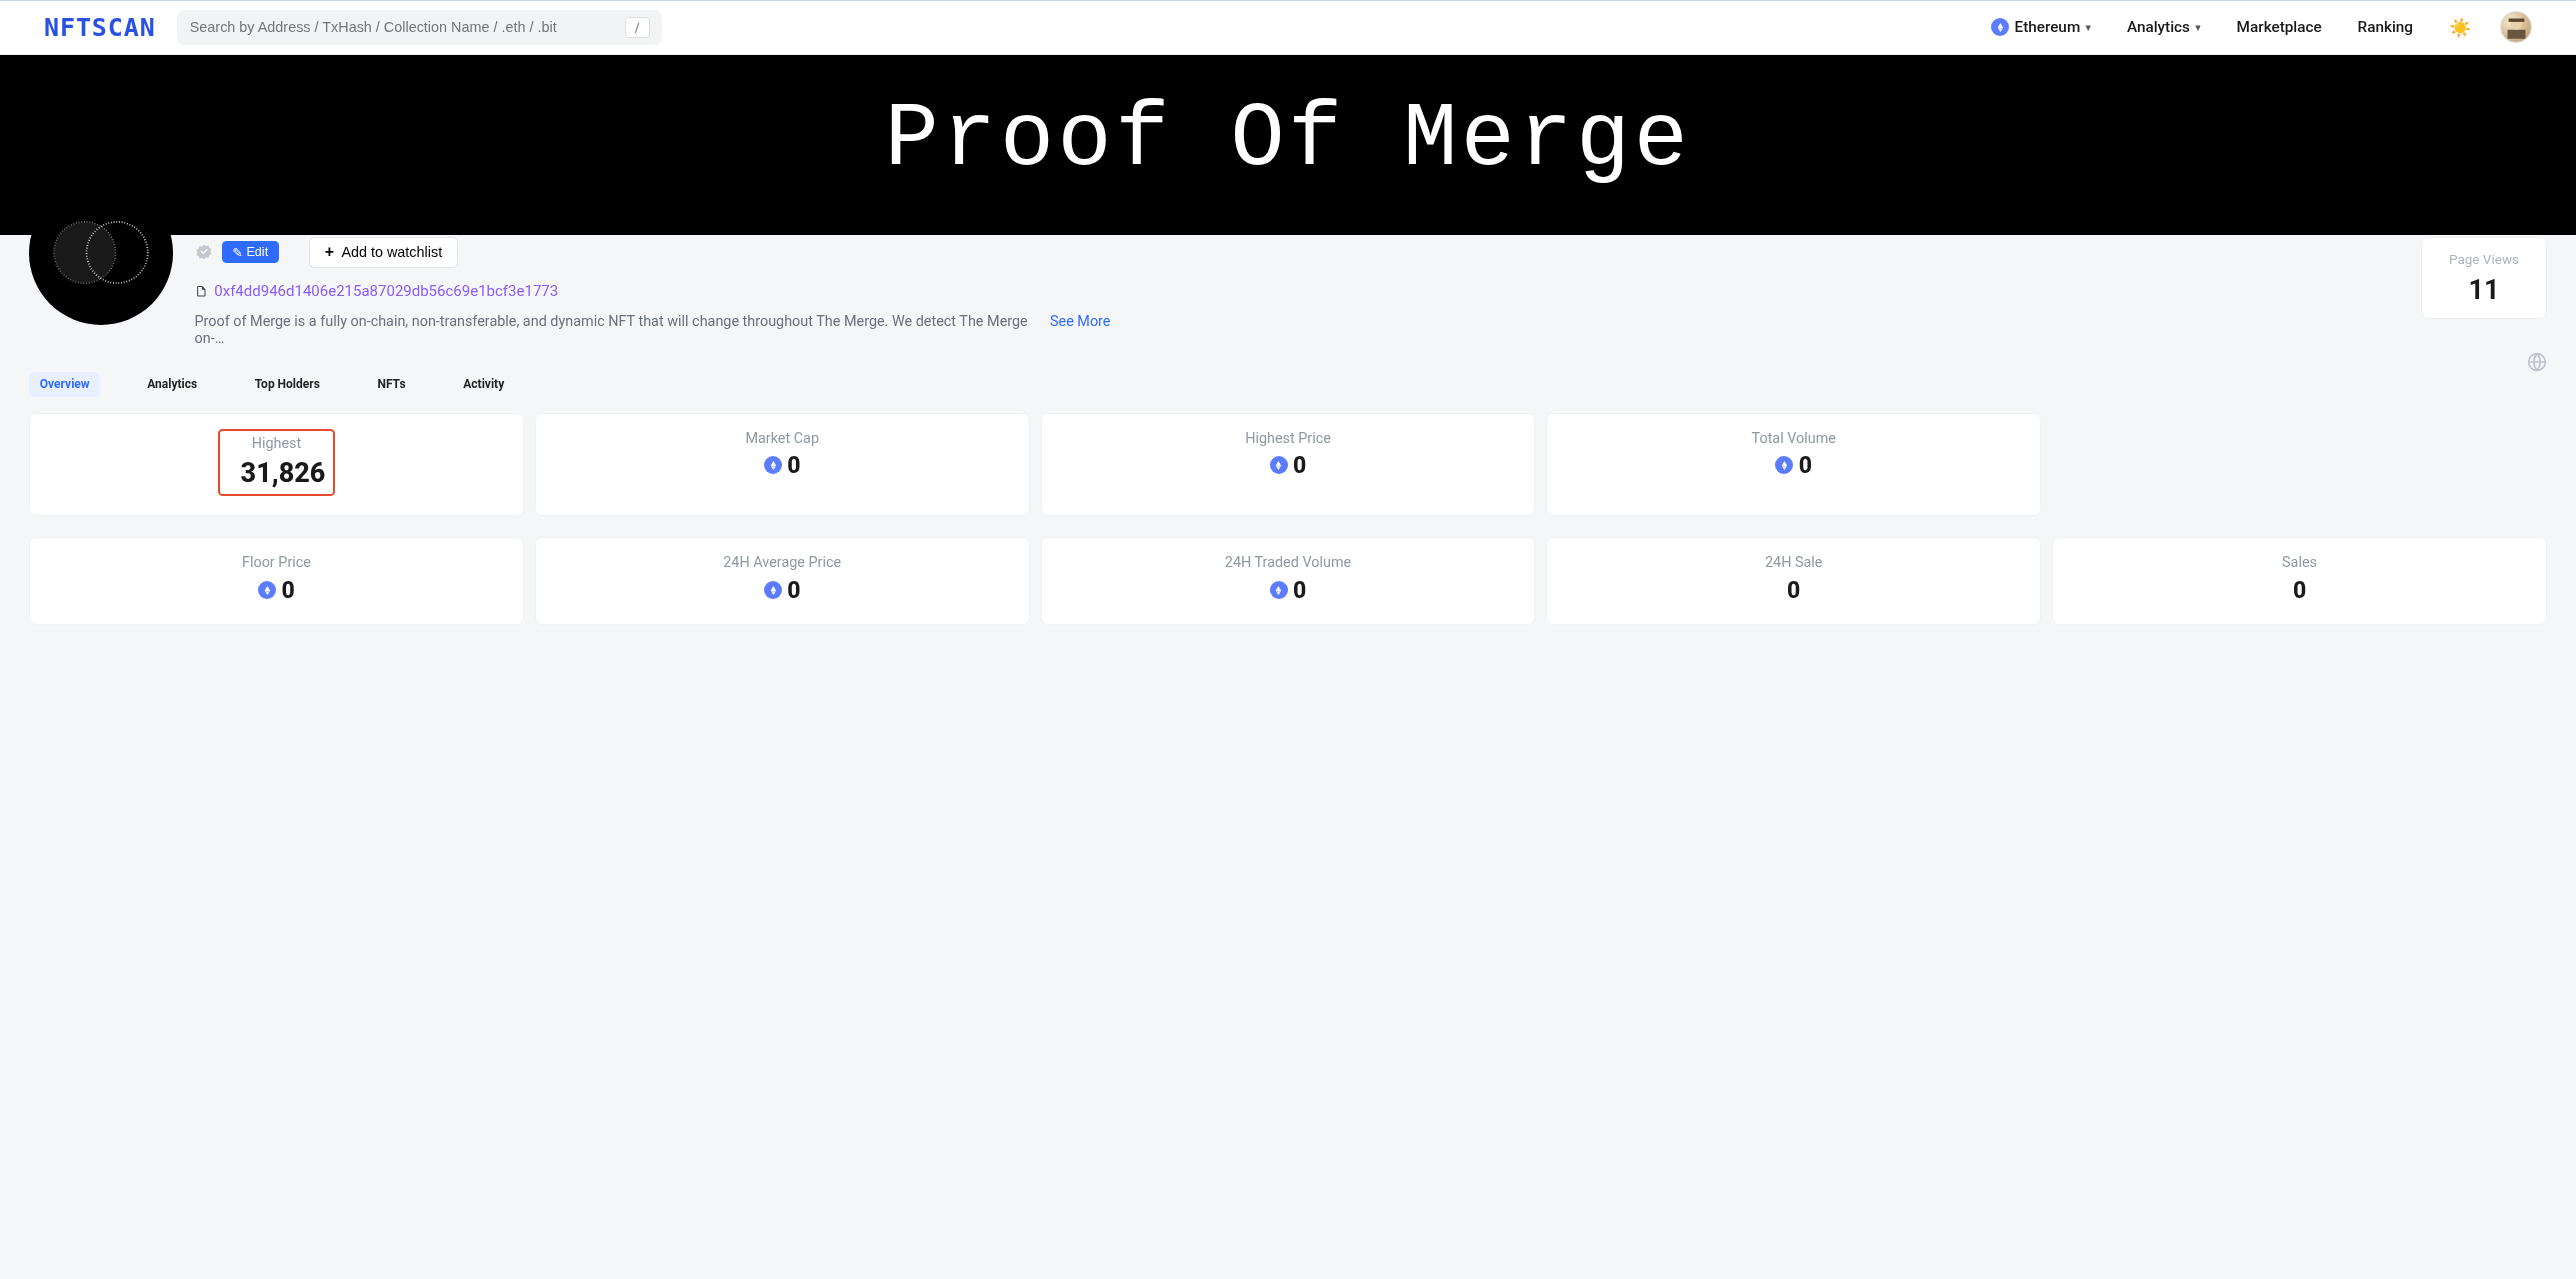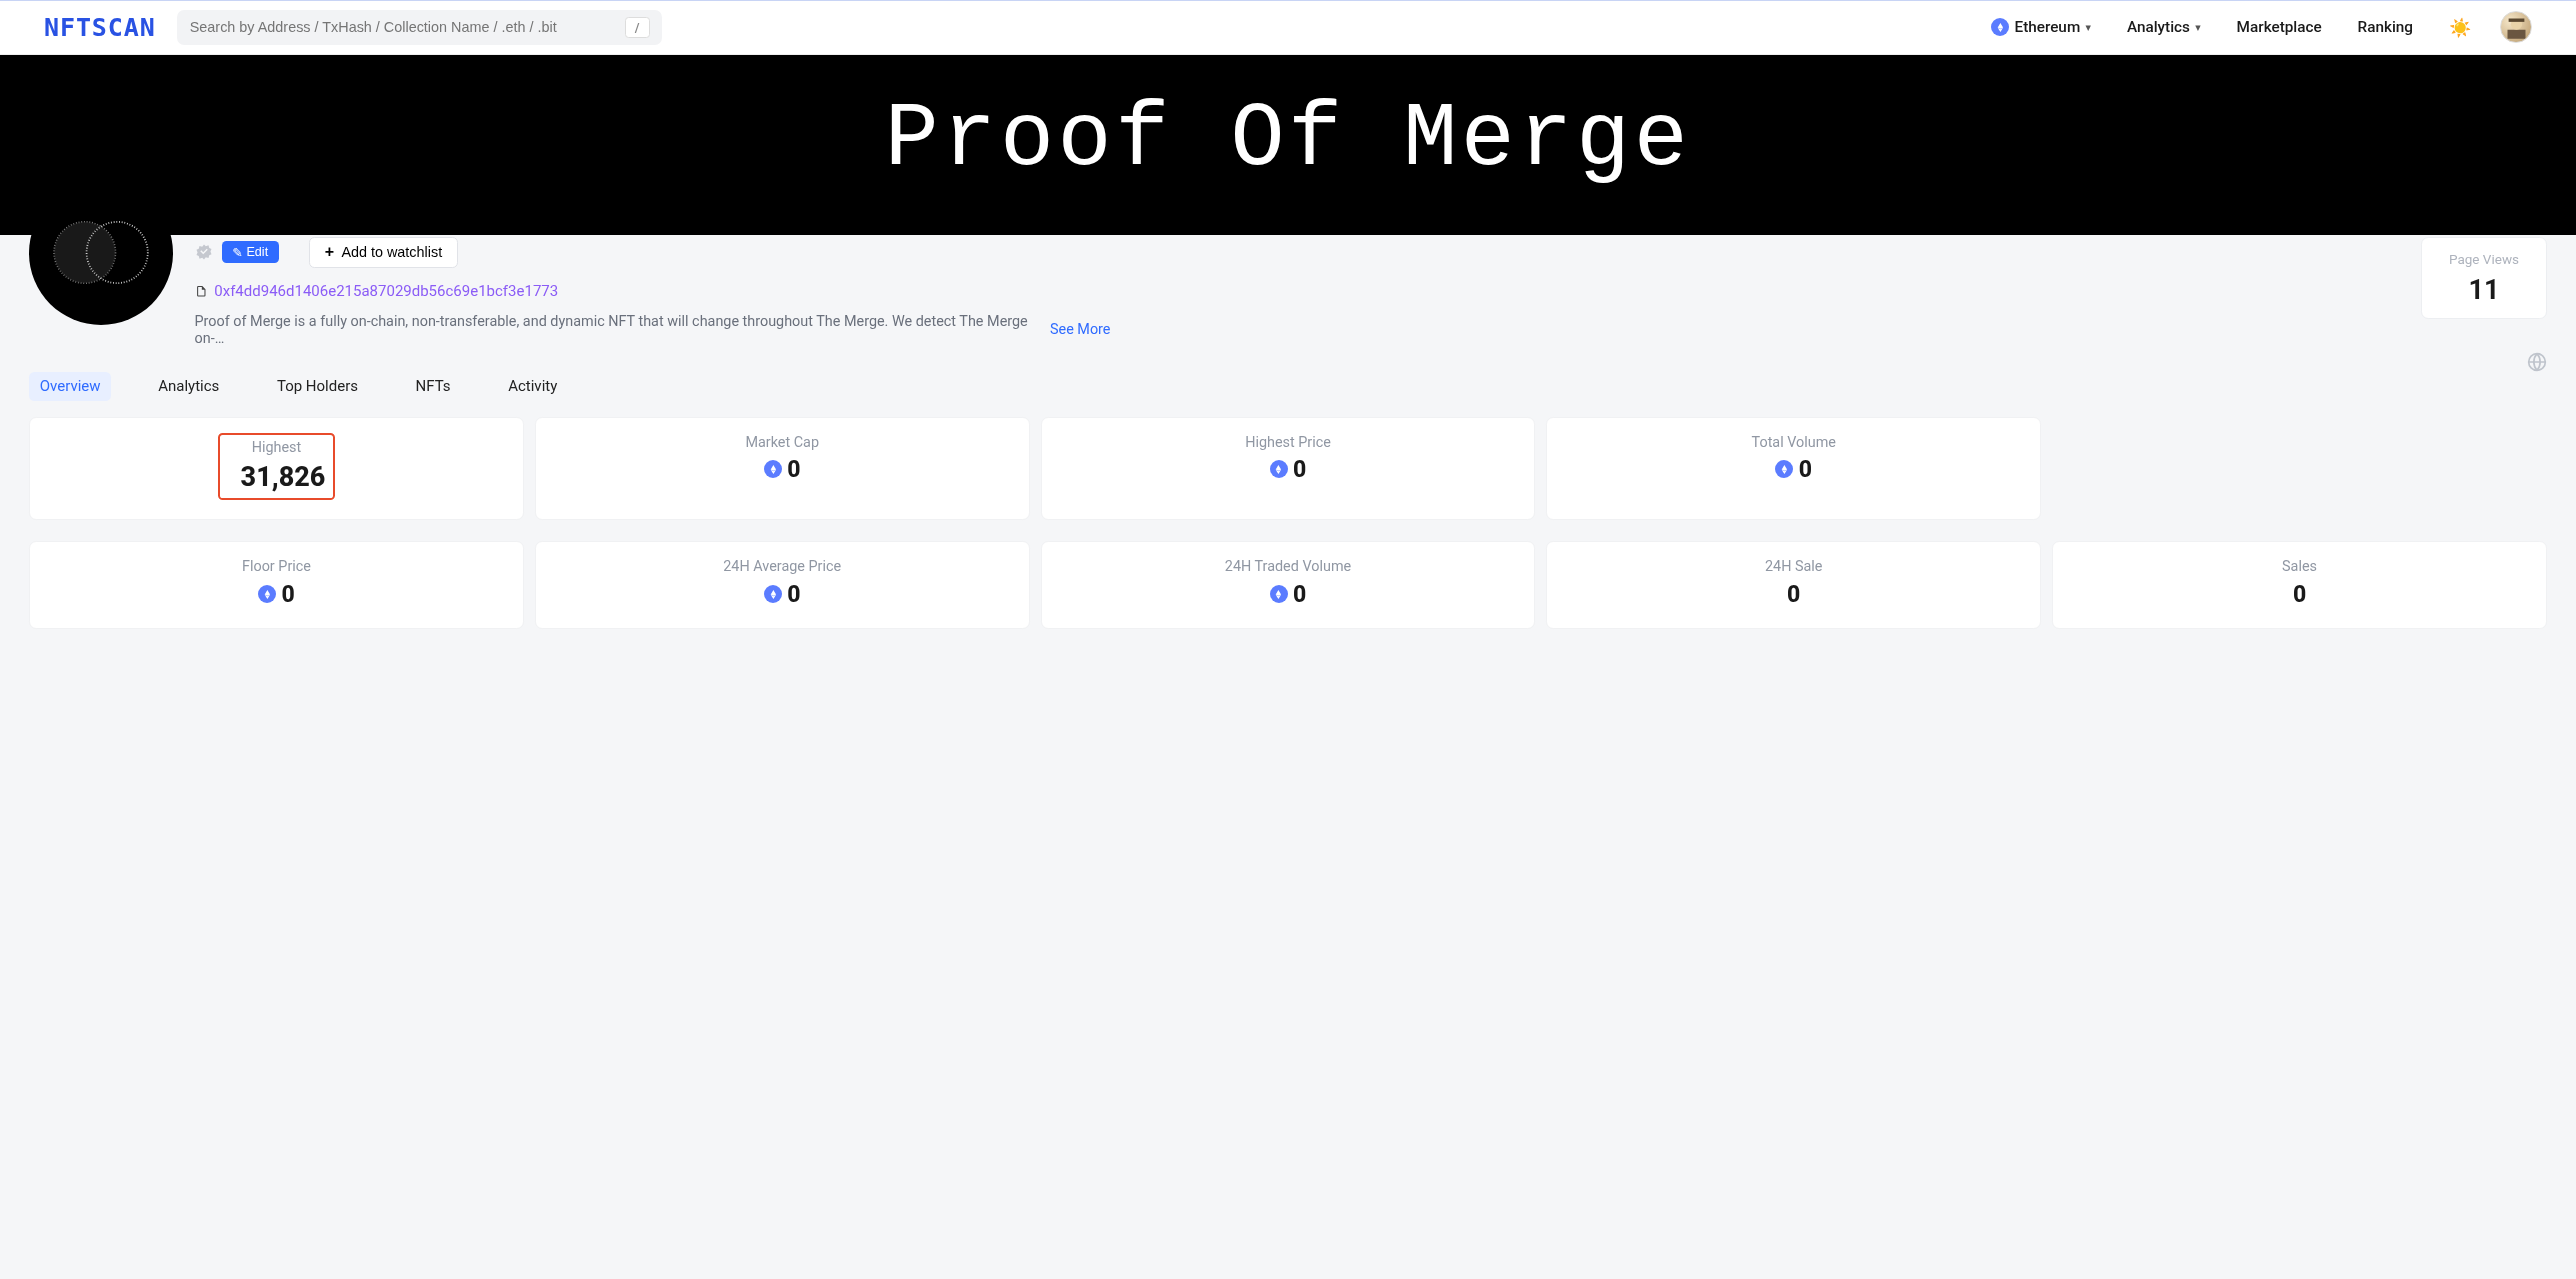"Proof of Merge is a" .desc-row { align-items: center -> none }
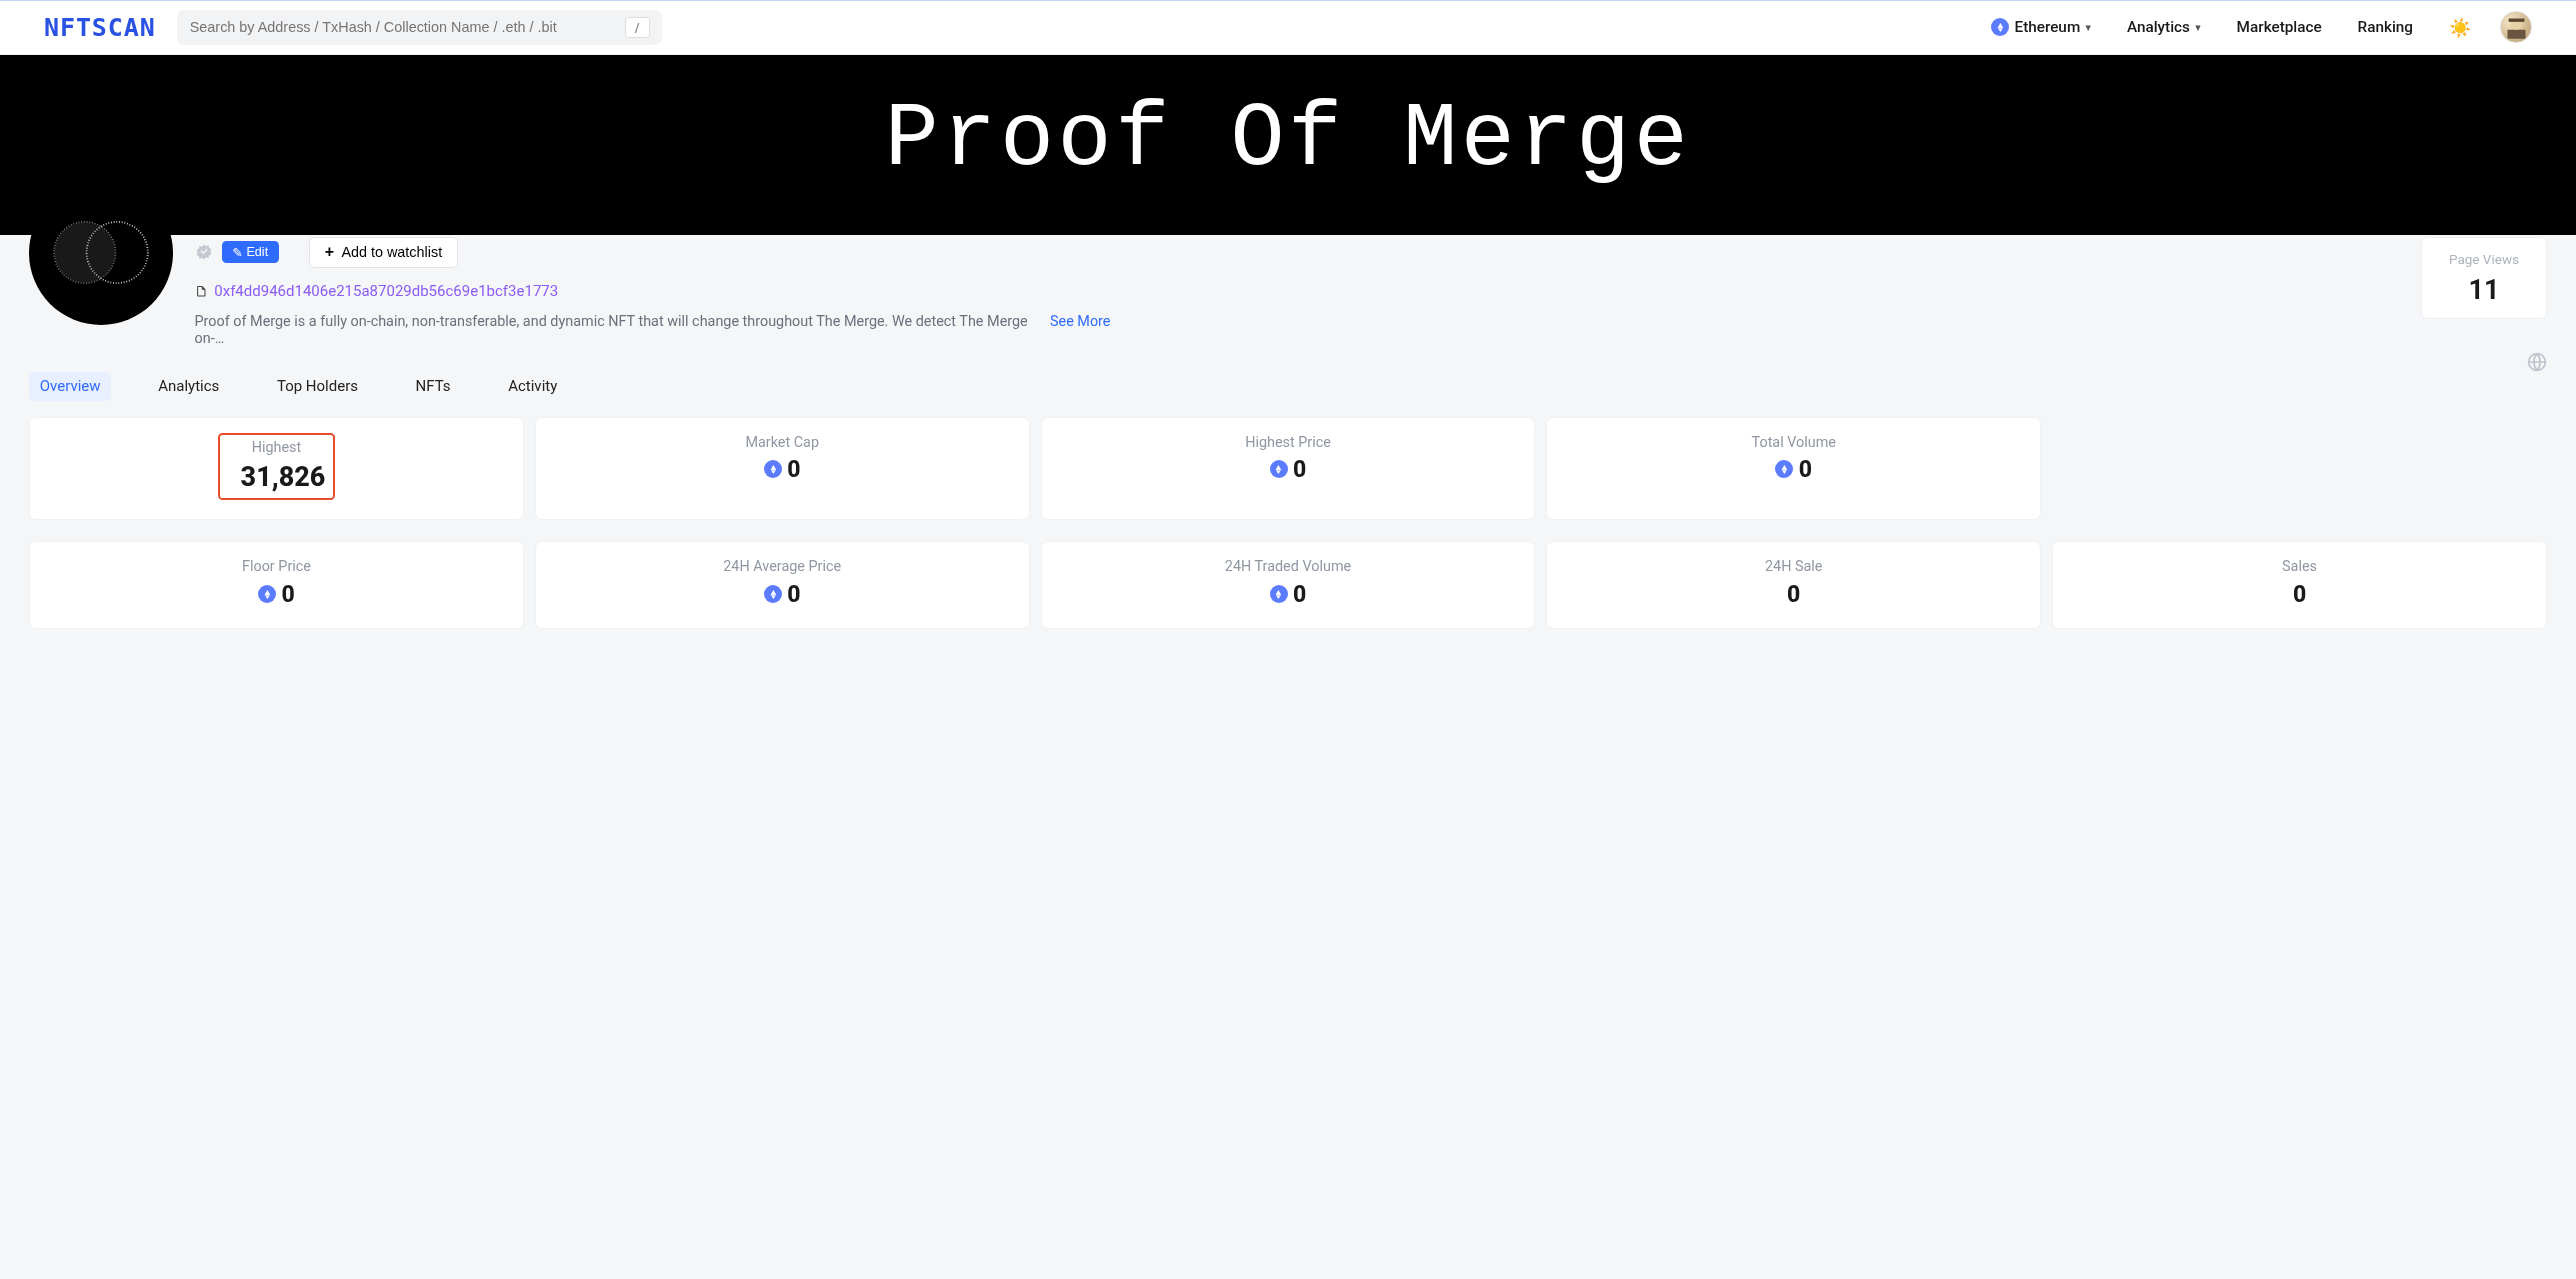"Overview" .tab { font-size: 15px -> 12px; font-weight: 400 -> 700 }
